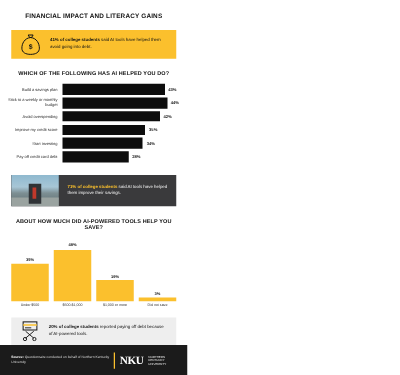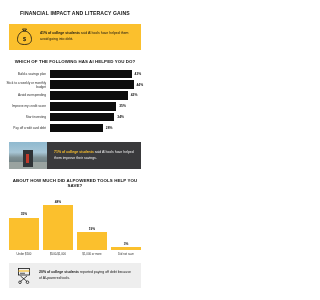"NKU" div.footer { html: none -> <div> <div> <b>Source:</b><span> Questionnaire conducted on behalf of Northern Kentucky University</span> </div> <div> <div></div> <div>NKU</div> <div> <div>NORTHERN KENTUCKY</div> <div>UNIVERSITY</div> </div> </div> </div> }
